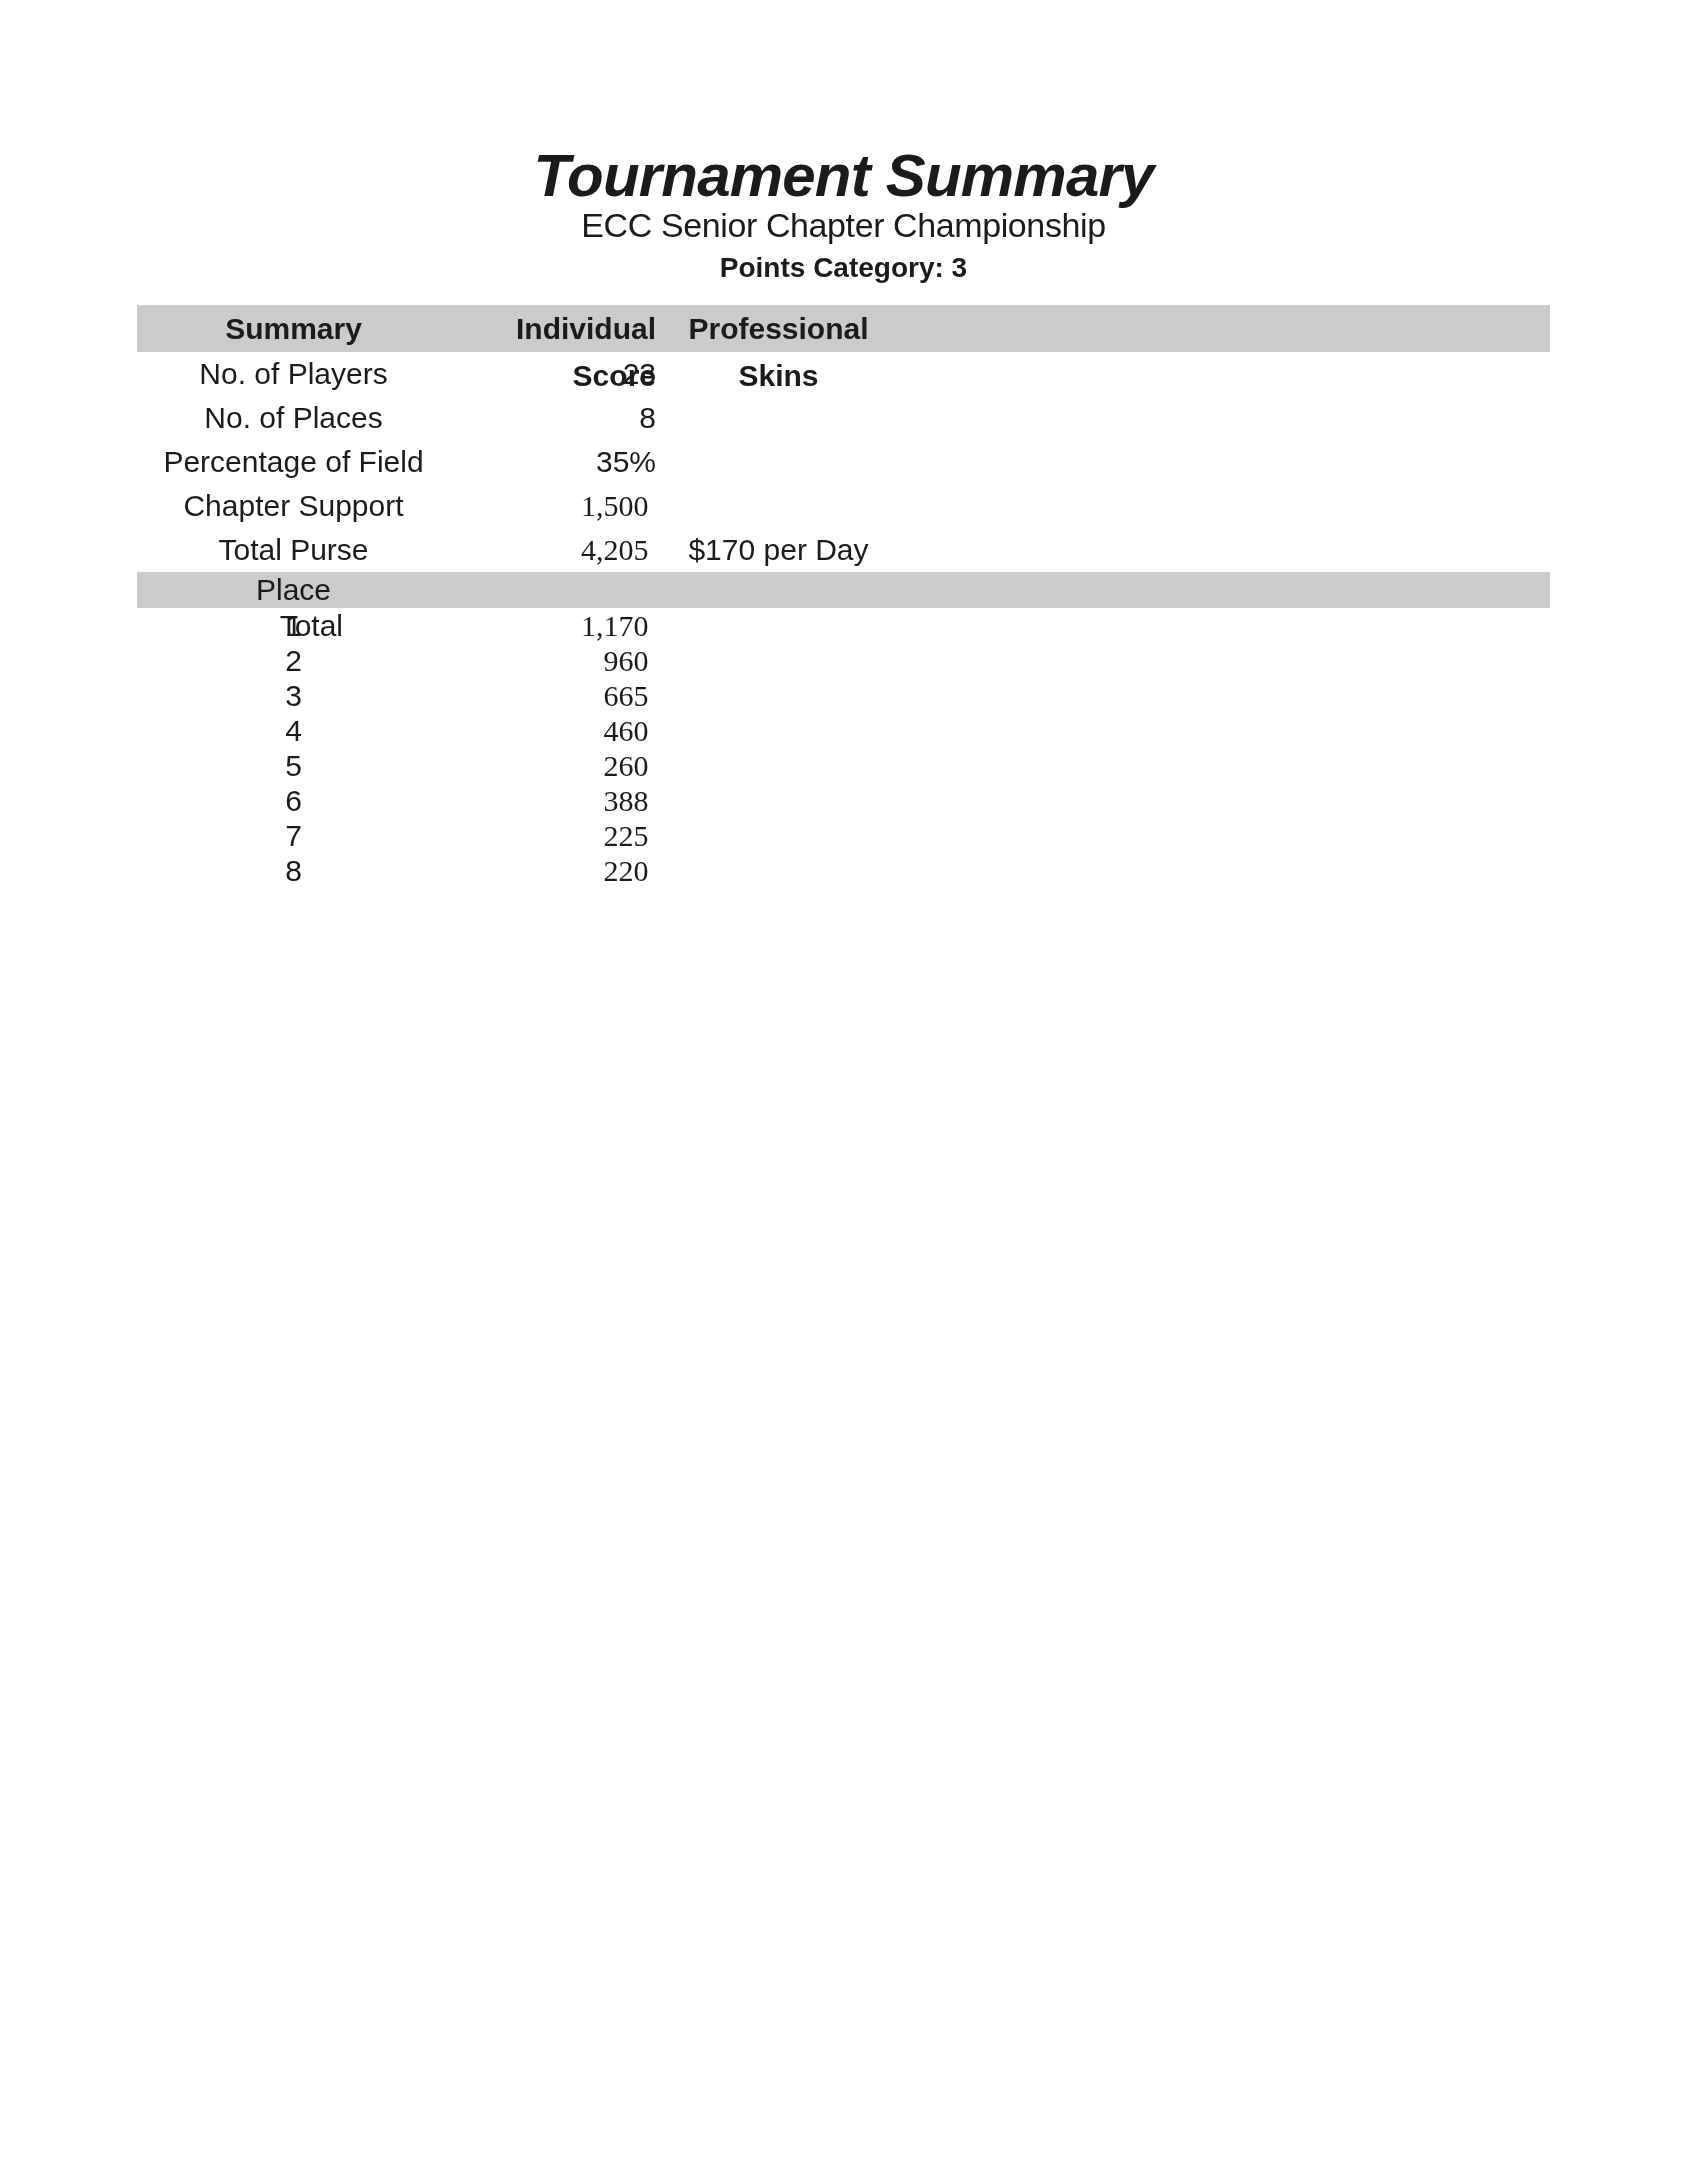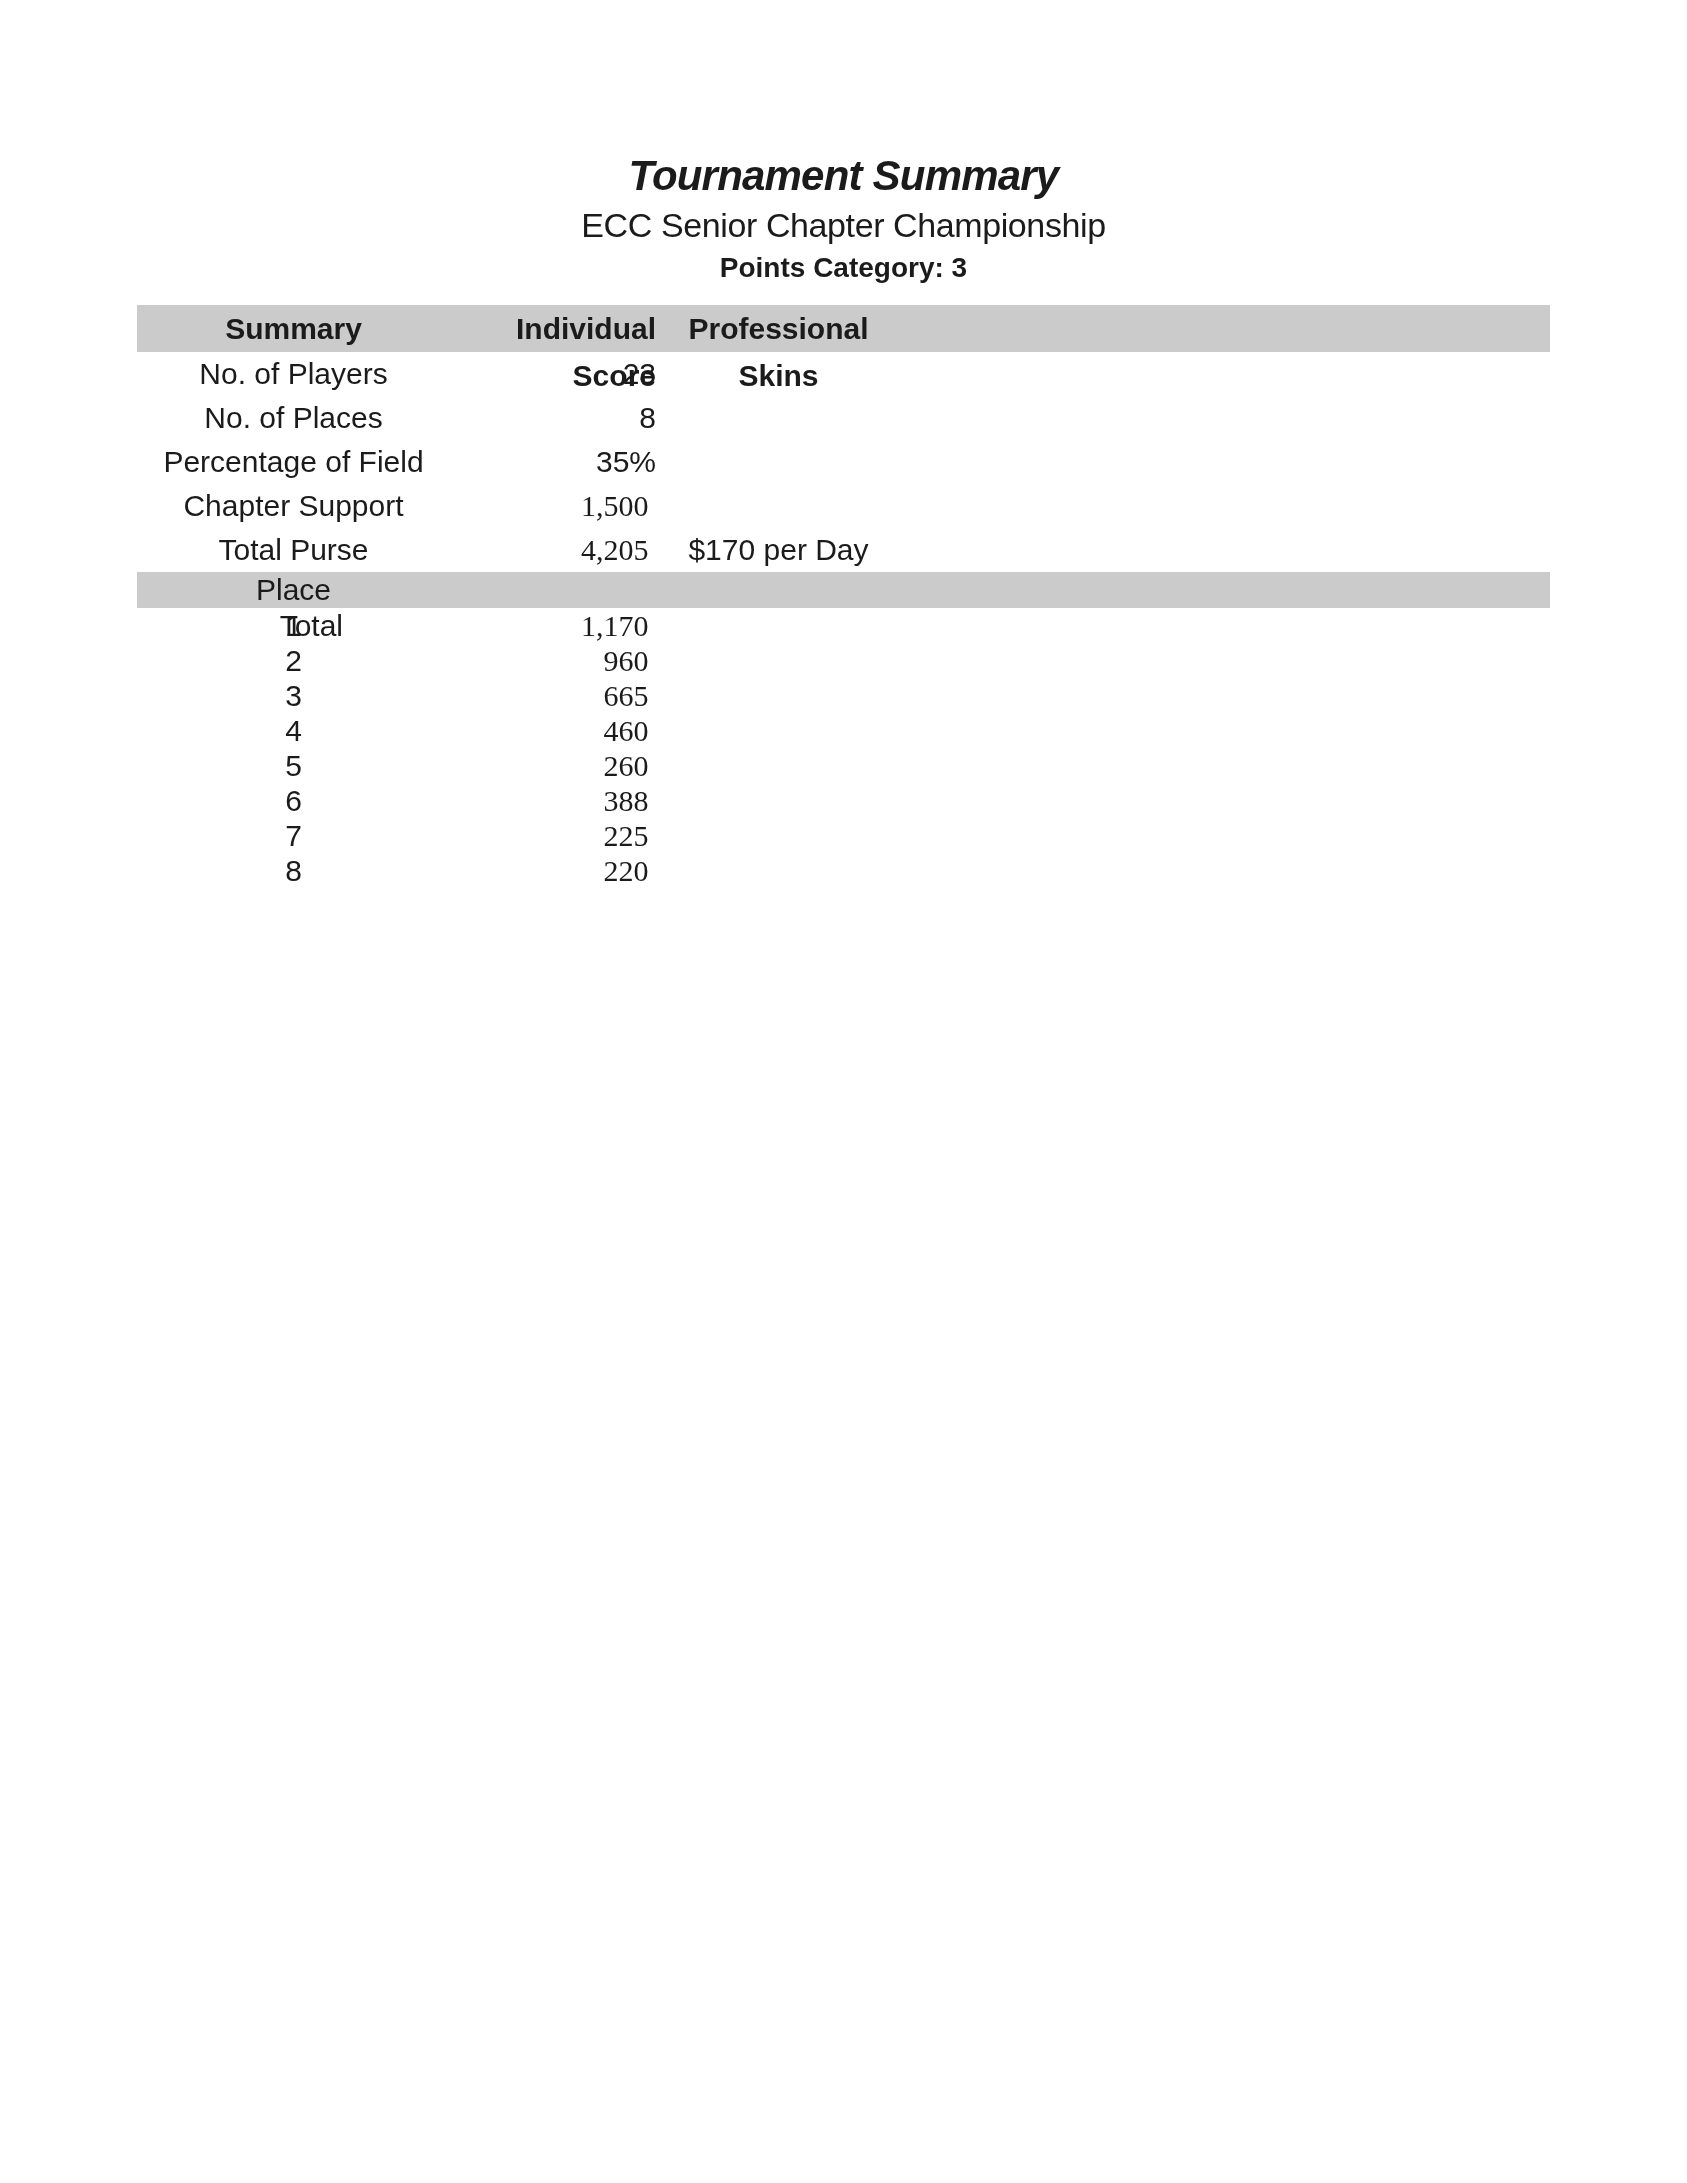"Tournament Summary" .doc-title { font-size: 42px -> 60px }
